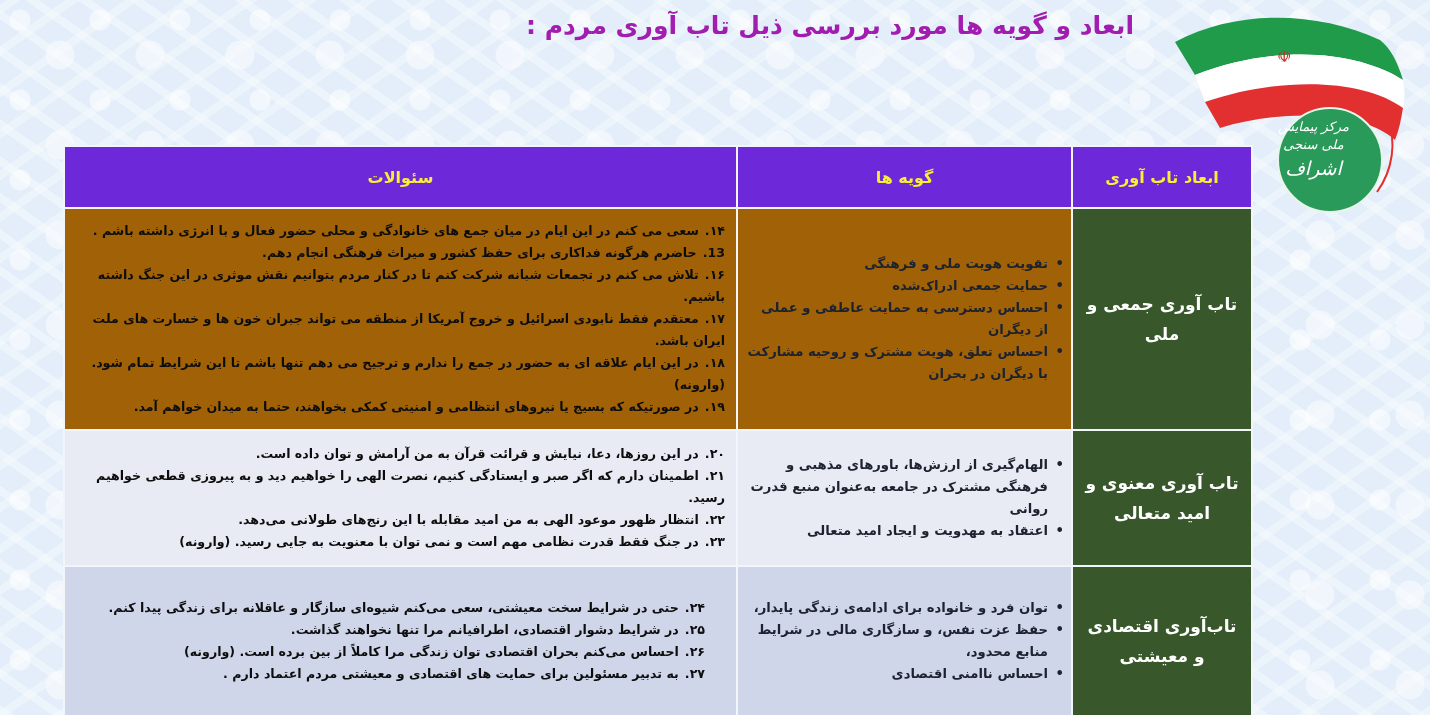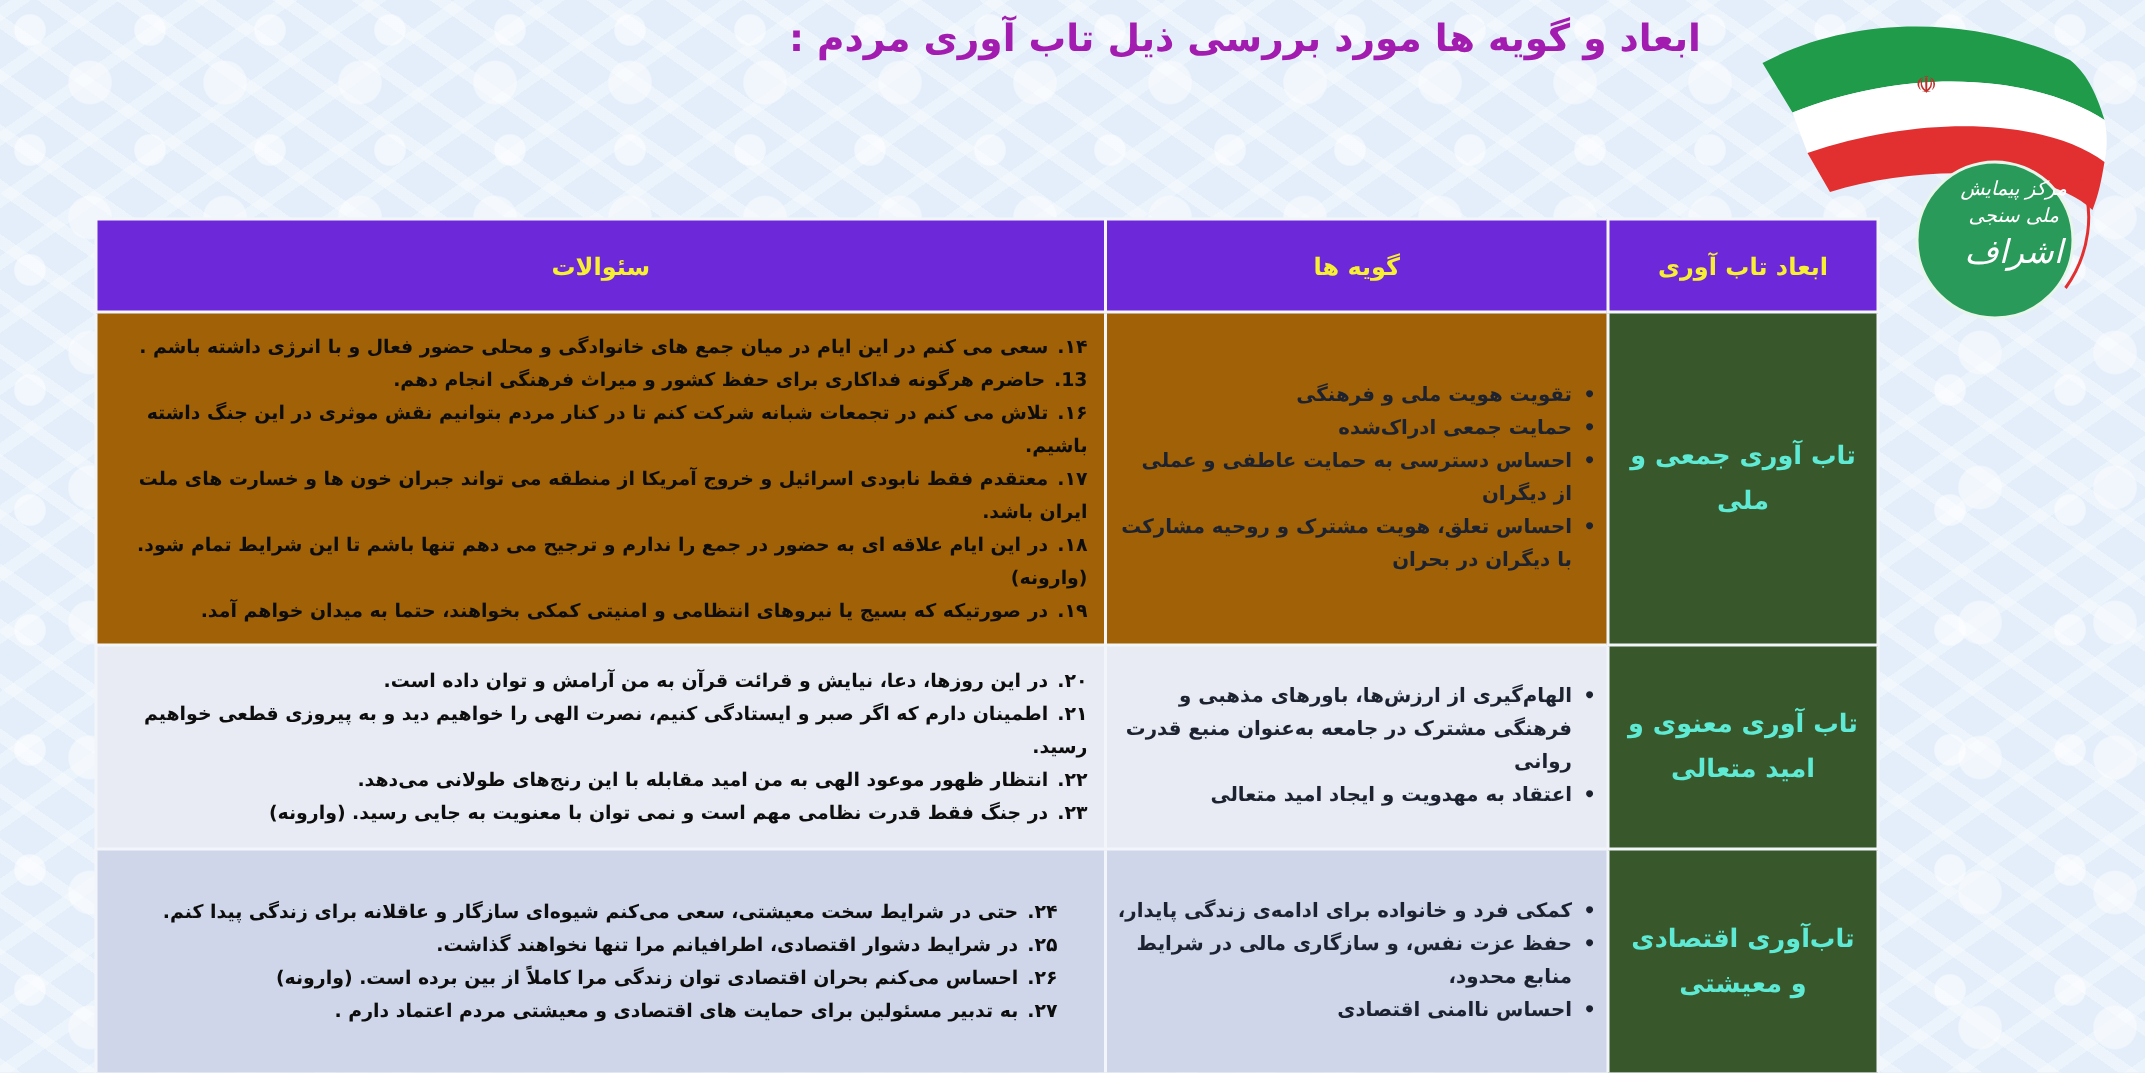"مرکز پیمایش ملی سنجی" div { left: 130px -> 101px }
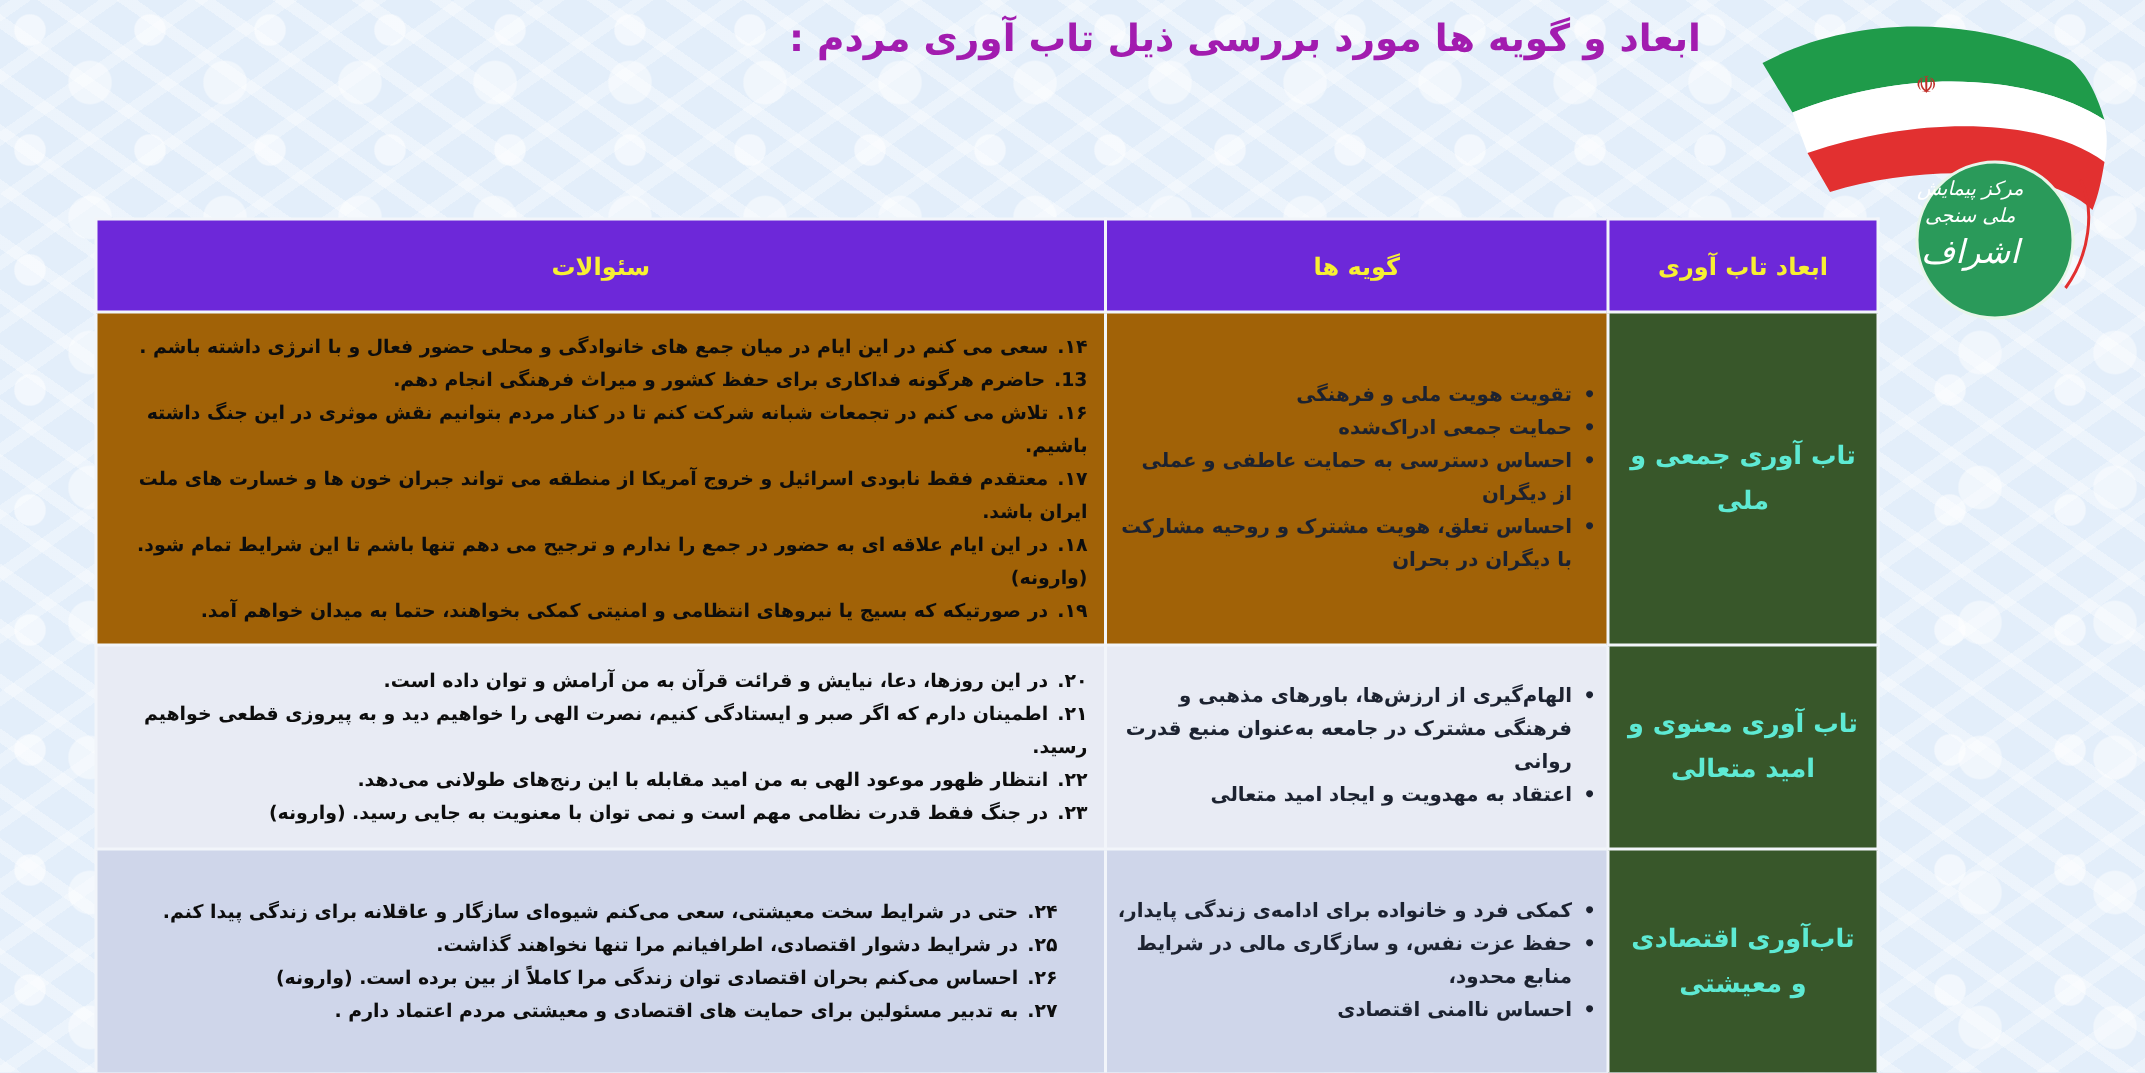"اشراف" div { font-family: Liberation Serif, serif -> none; font-size: 22px -> 19px }
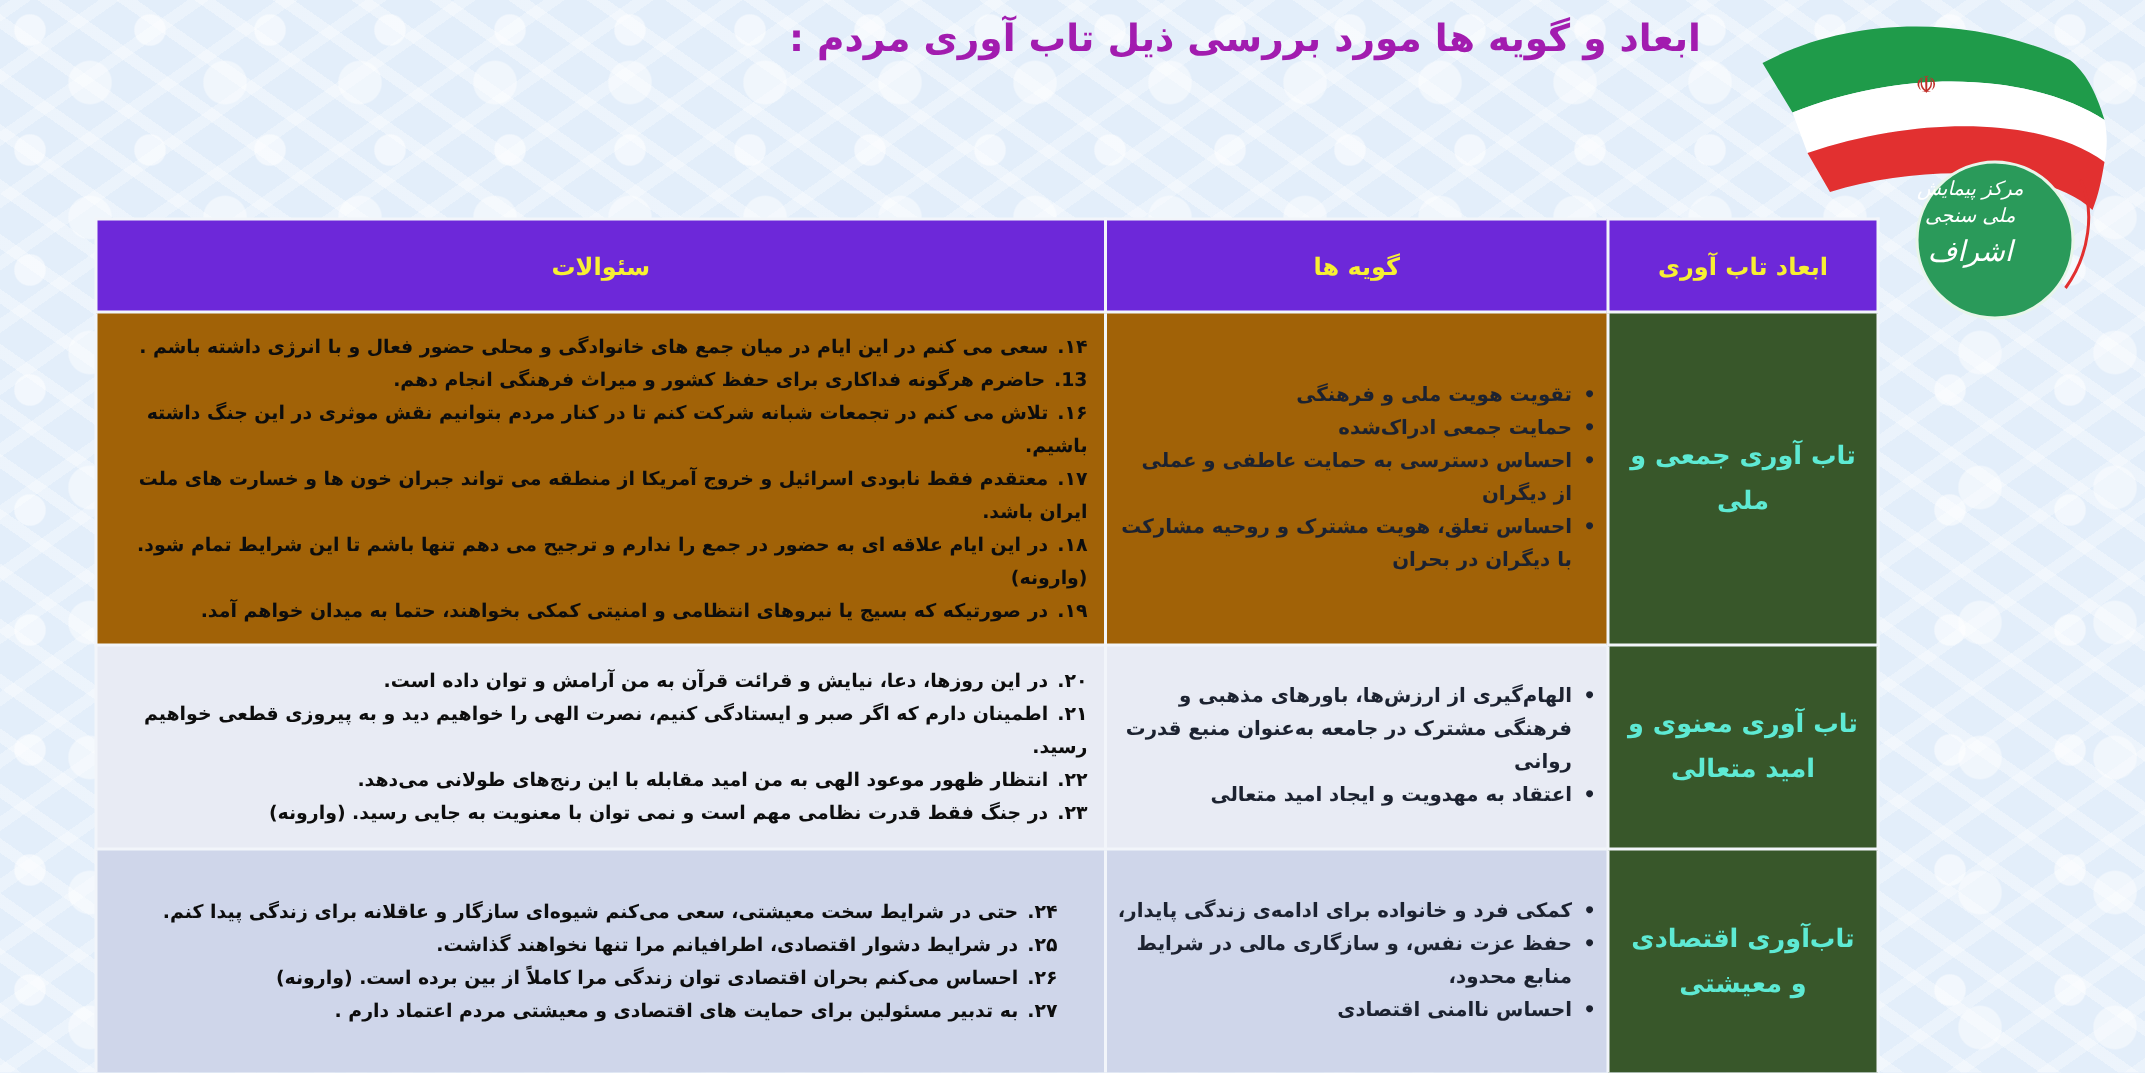"تاب آوری جمعی و ملی" td.dim { color: #5eead4 -> #ffffff }
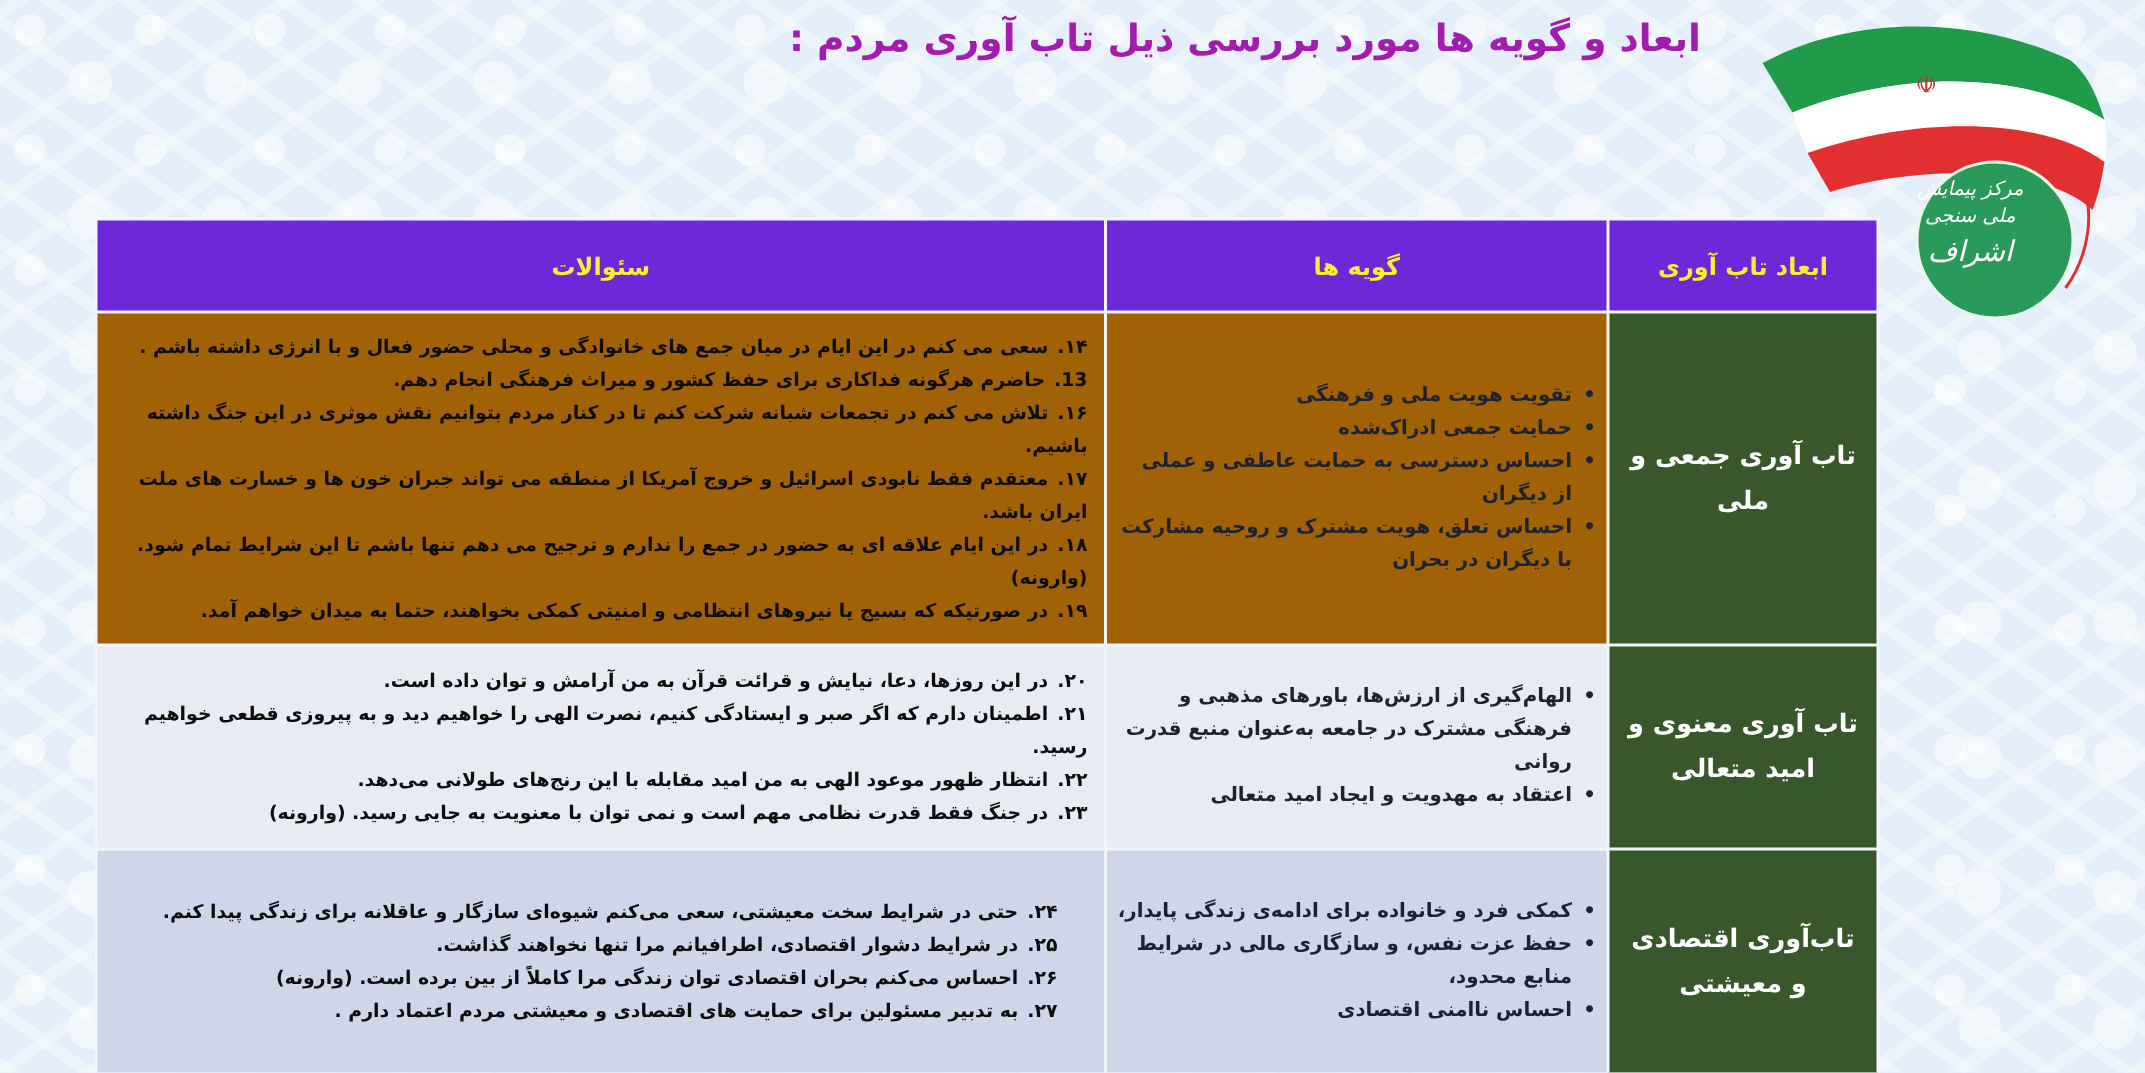"کمکی فرد و خانواده برای" li { text: کمکی -> توان }
